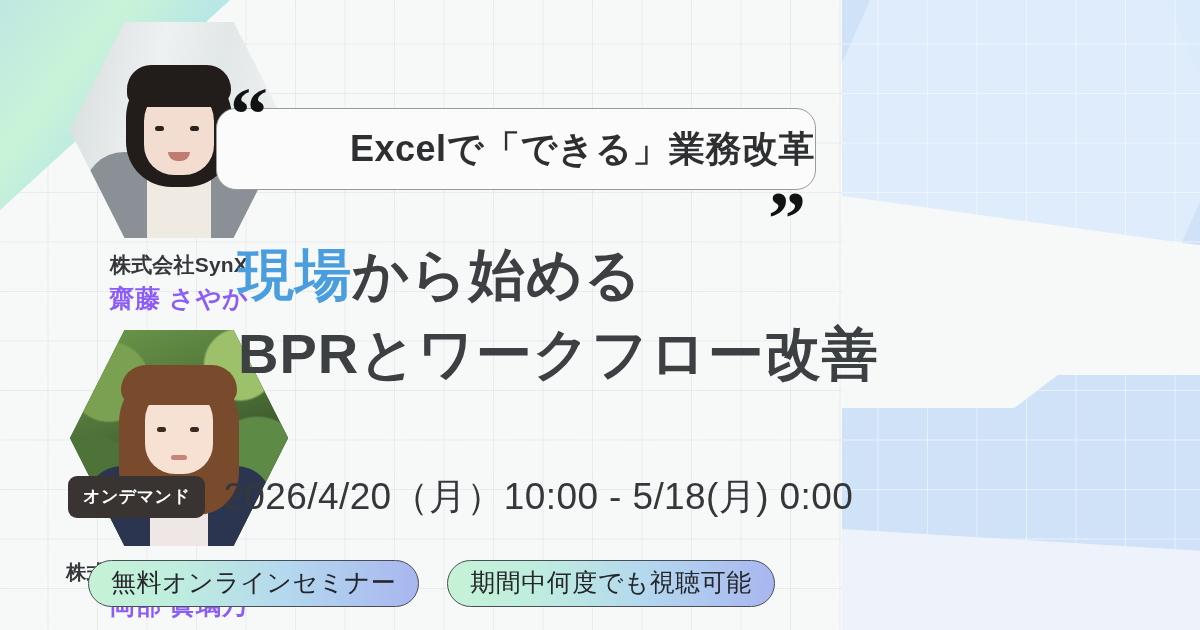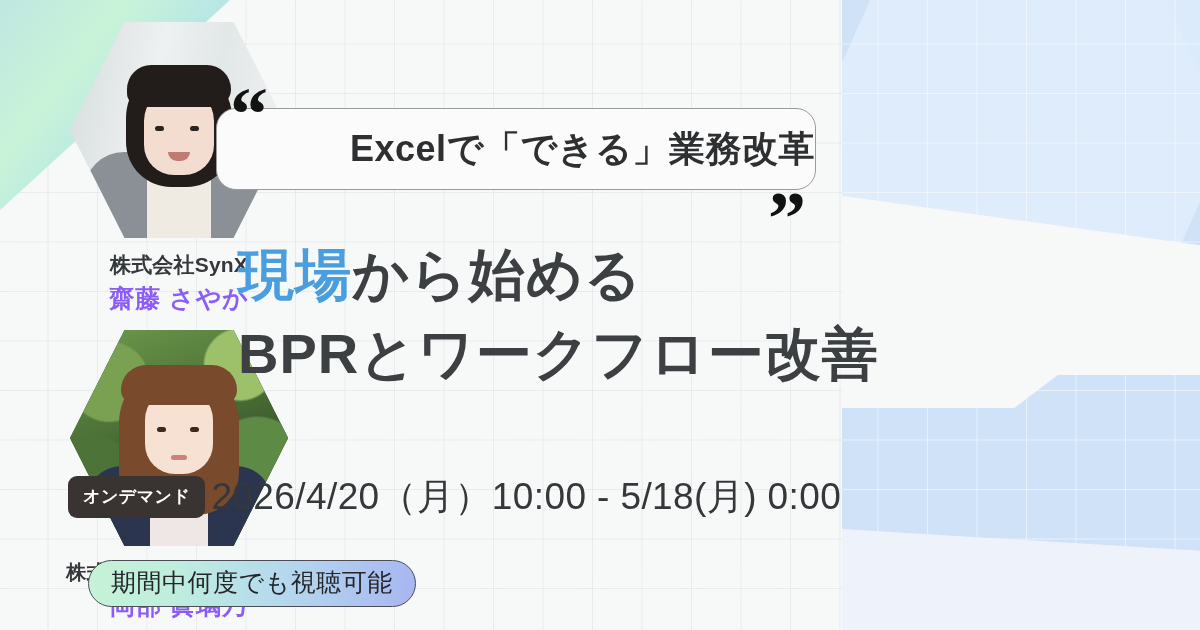"オンデマンド" .date-row { gap: 6px -> 18px }
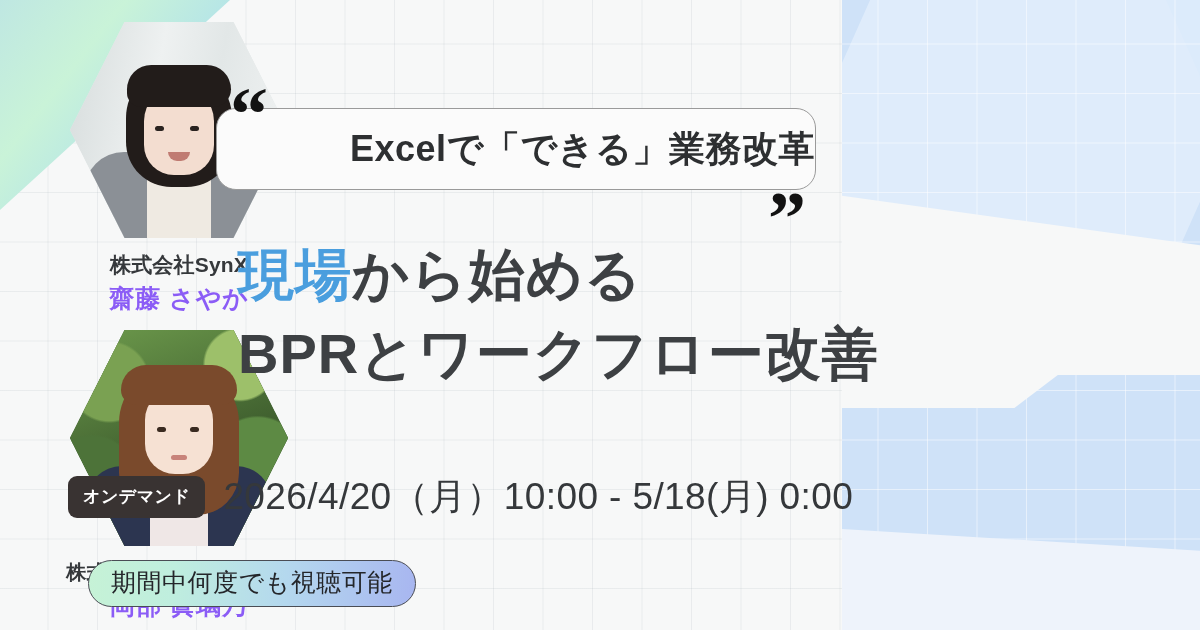"無料オンラインセミナー" span.tag-pill { html: none -> <span>無料オンラインセミナー</span> }
